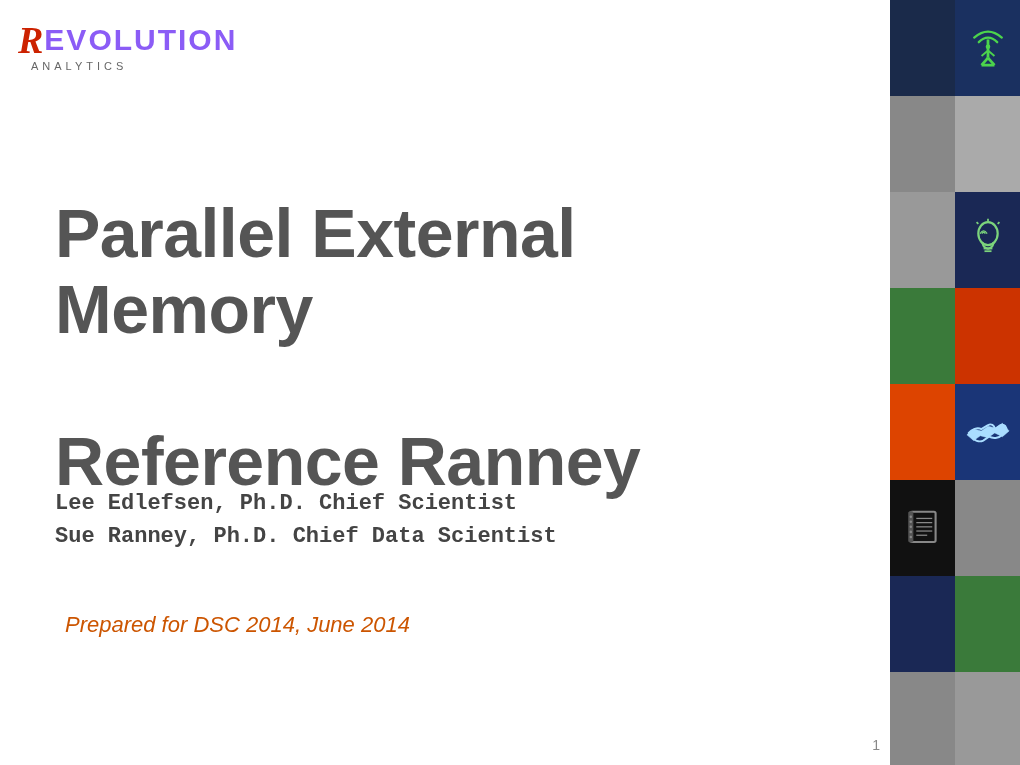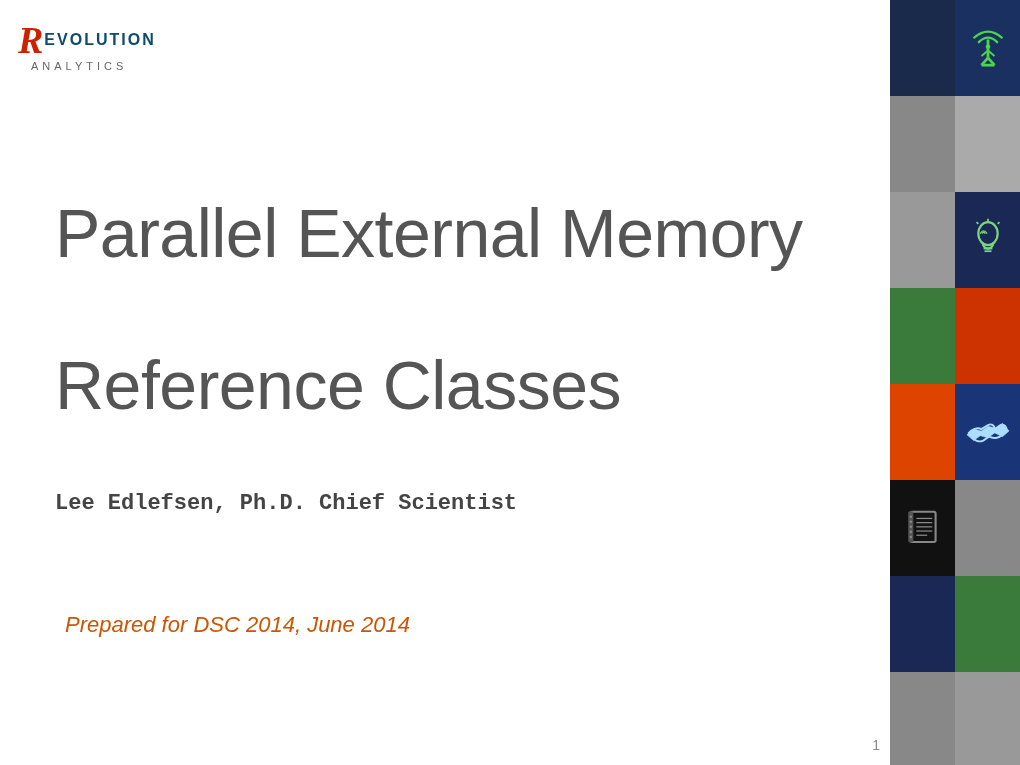"EVOLUTION" .logo-evolution { color: #0c4a6e -> #8b5cf6; font-size: 16px -> 30px }
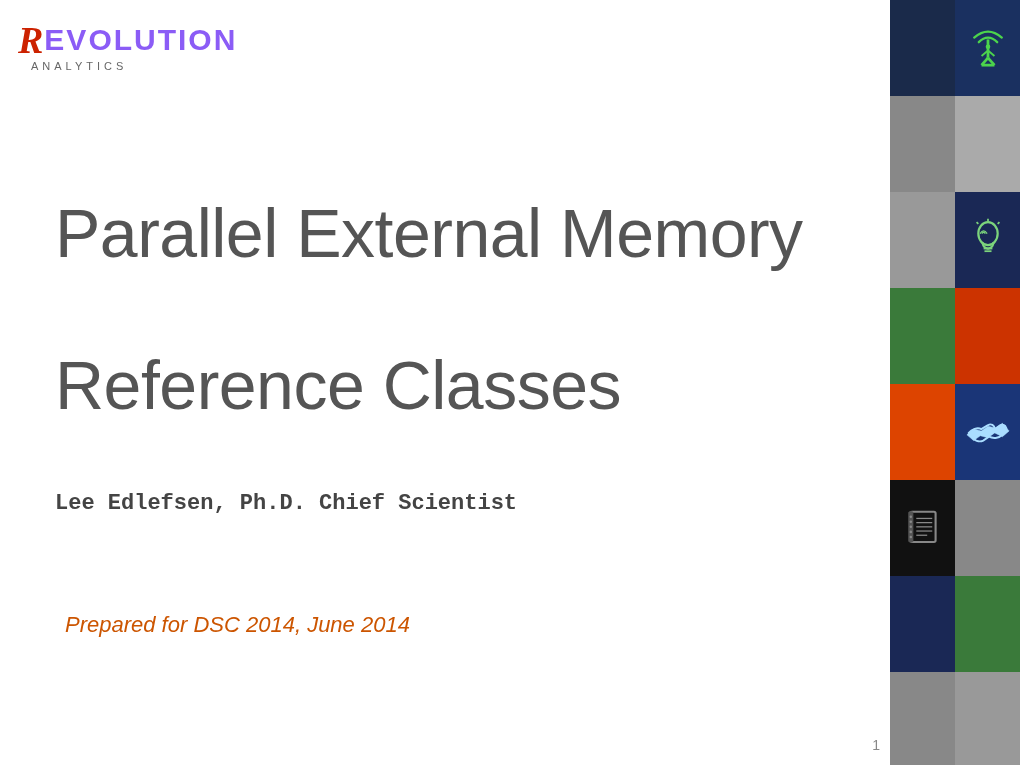"Parallel External Memory" .main-title h1 { font-weight: 400 -> 700 }
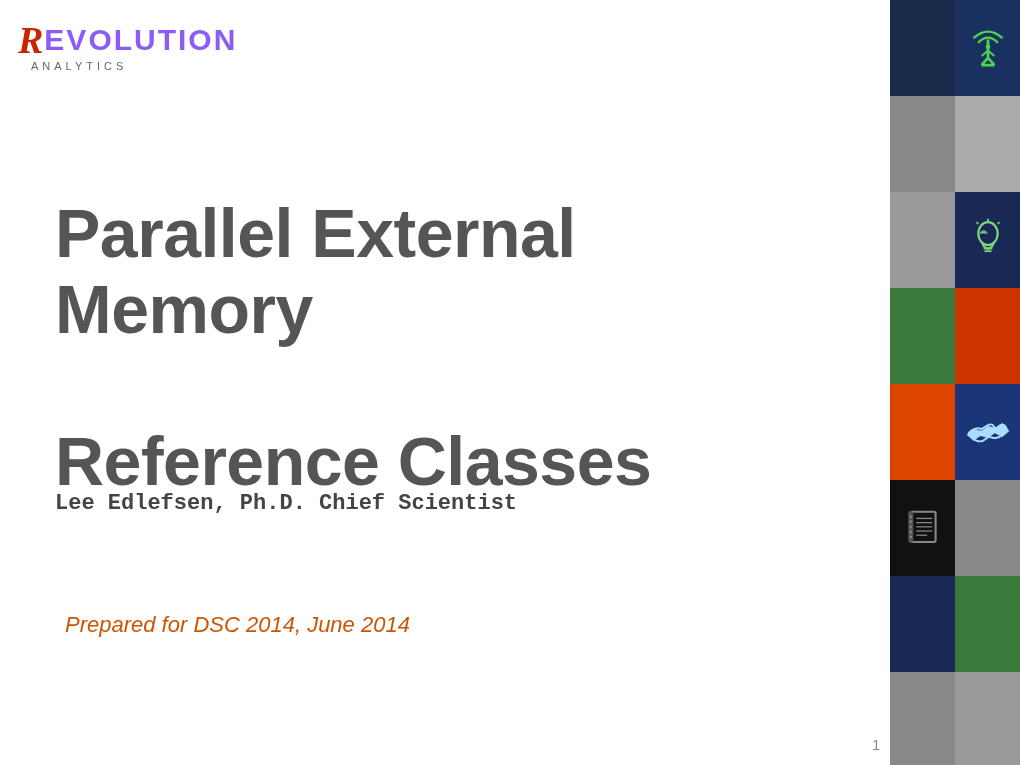"Reference Classes" span { text: Classes -> Ranney }
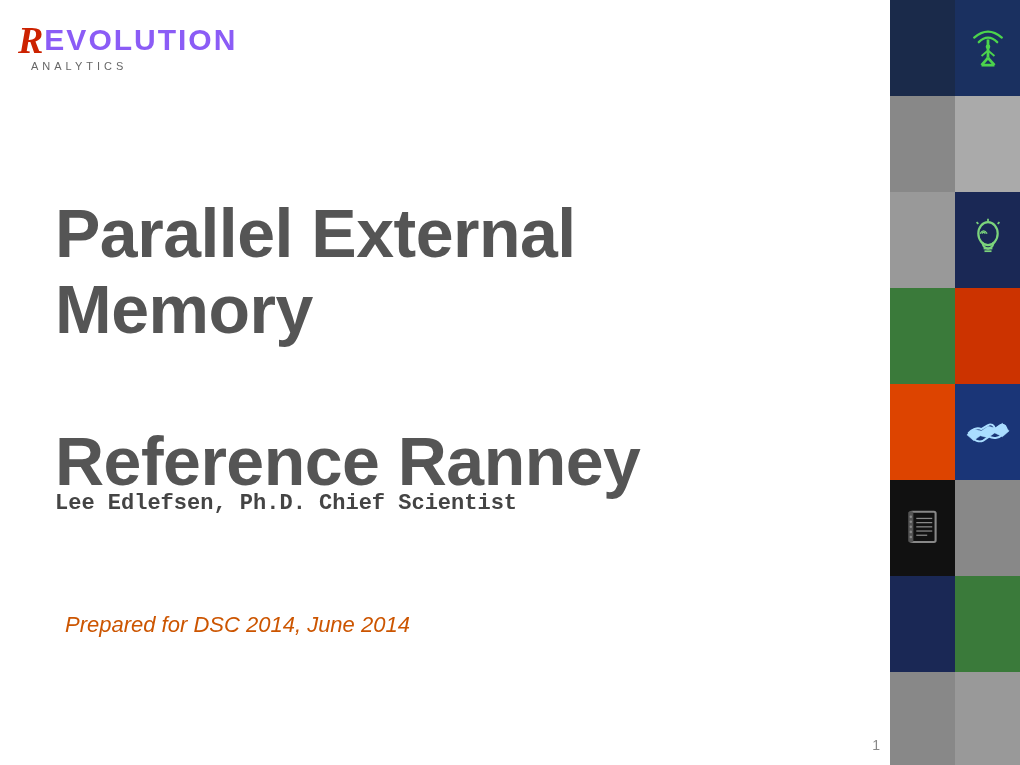"Sue Ranney, Ph.D. Chief Data" p { html: none -> <p>Sue Ranney, Ph.D. Chief Data Scientist</p> }
